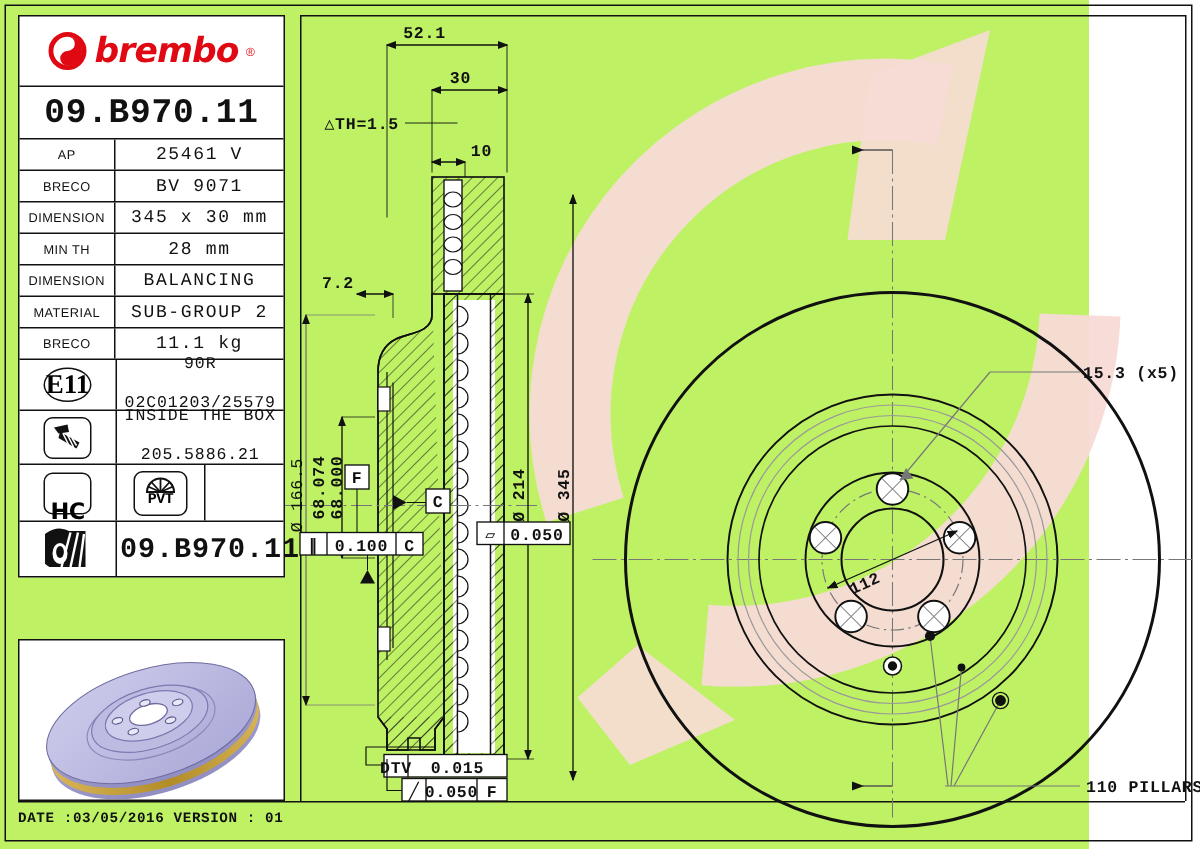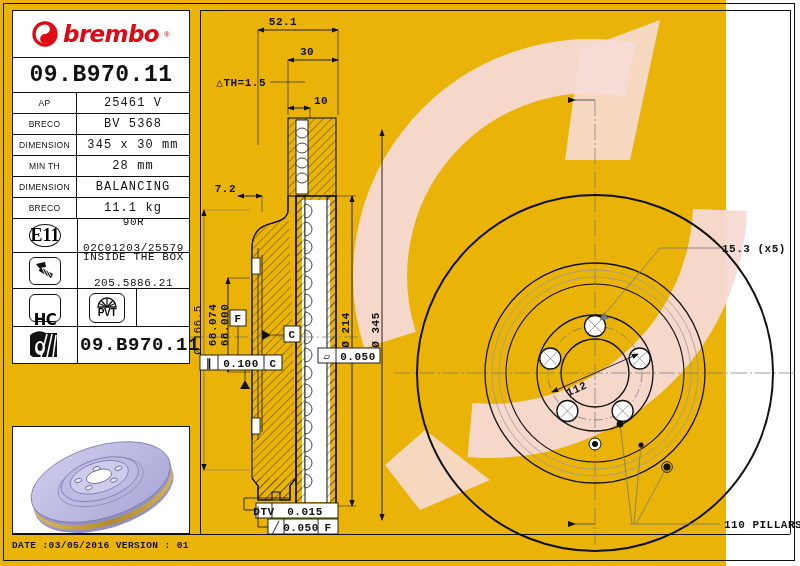"brembo" #sheet { background: #eab308 -> #bef264 }
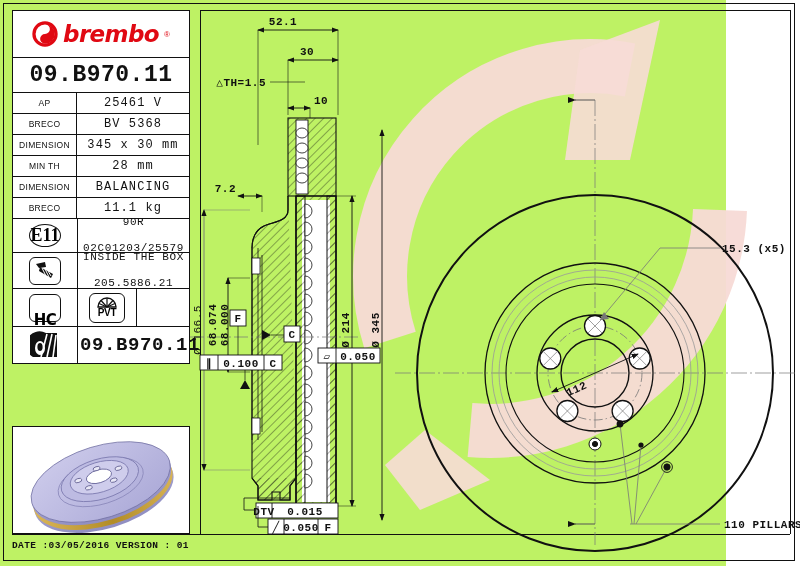"BV 5368" div.cR { text: 5368 -> 9071 }
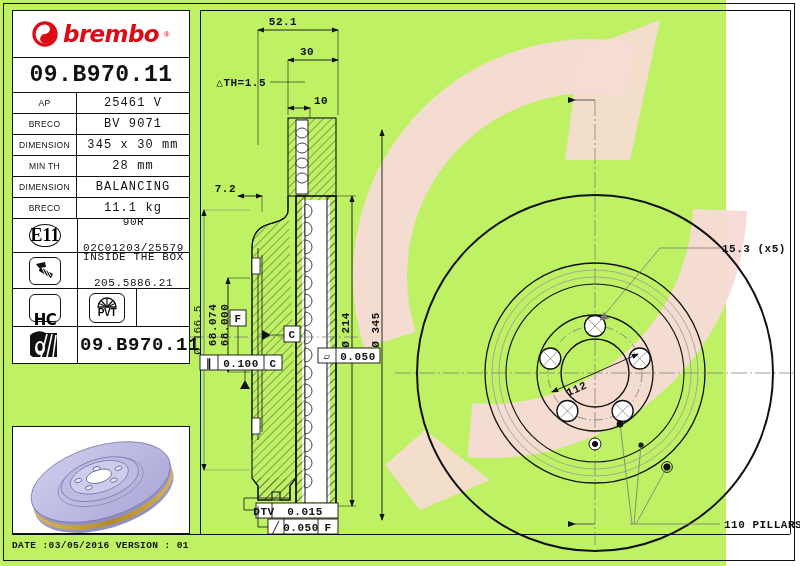"MATERIAL" div.row { html: none -> <div> <div>MATERIAL</div> <div>SUB-GROUP 2</div> </div> }
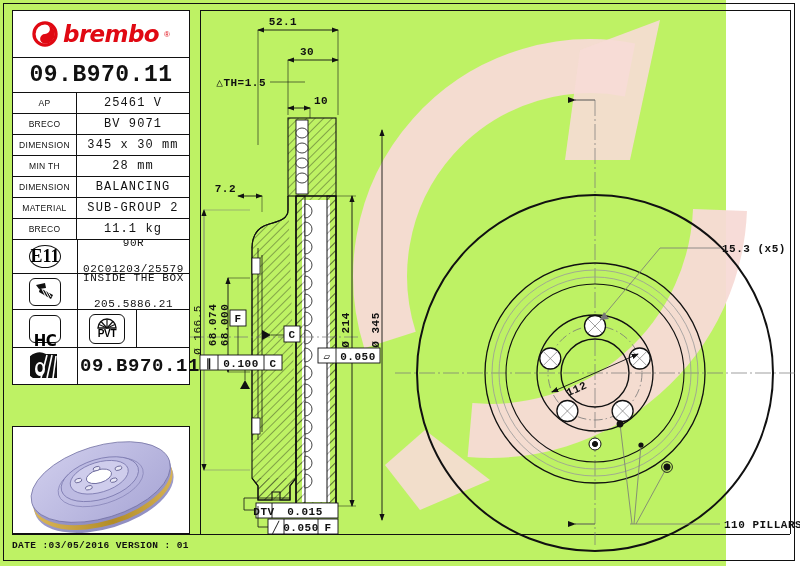"PVT" .pvt-txt { font-family: Liberation Sans, sans-serif -> Liberation Mono, monospace }
